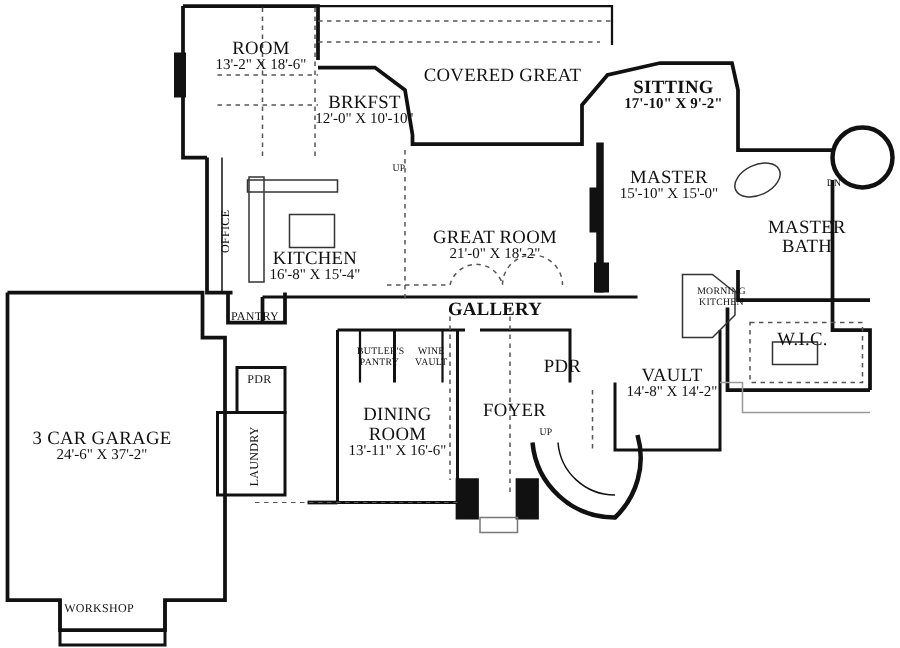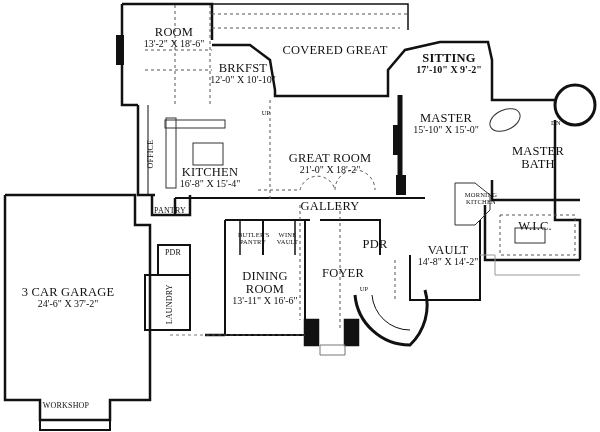"GALLERY" div.lbl { font-weight: none -> bold }
